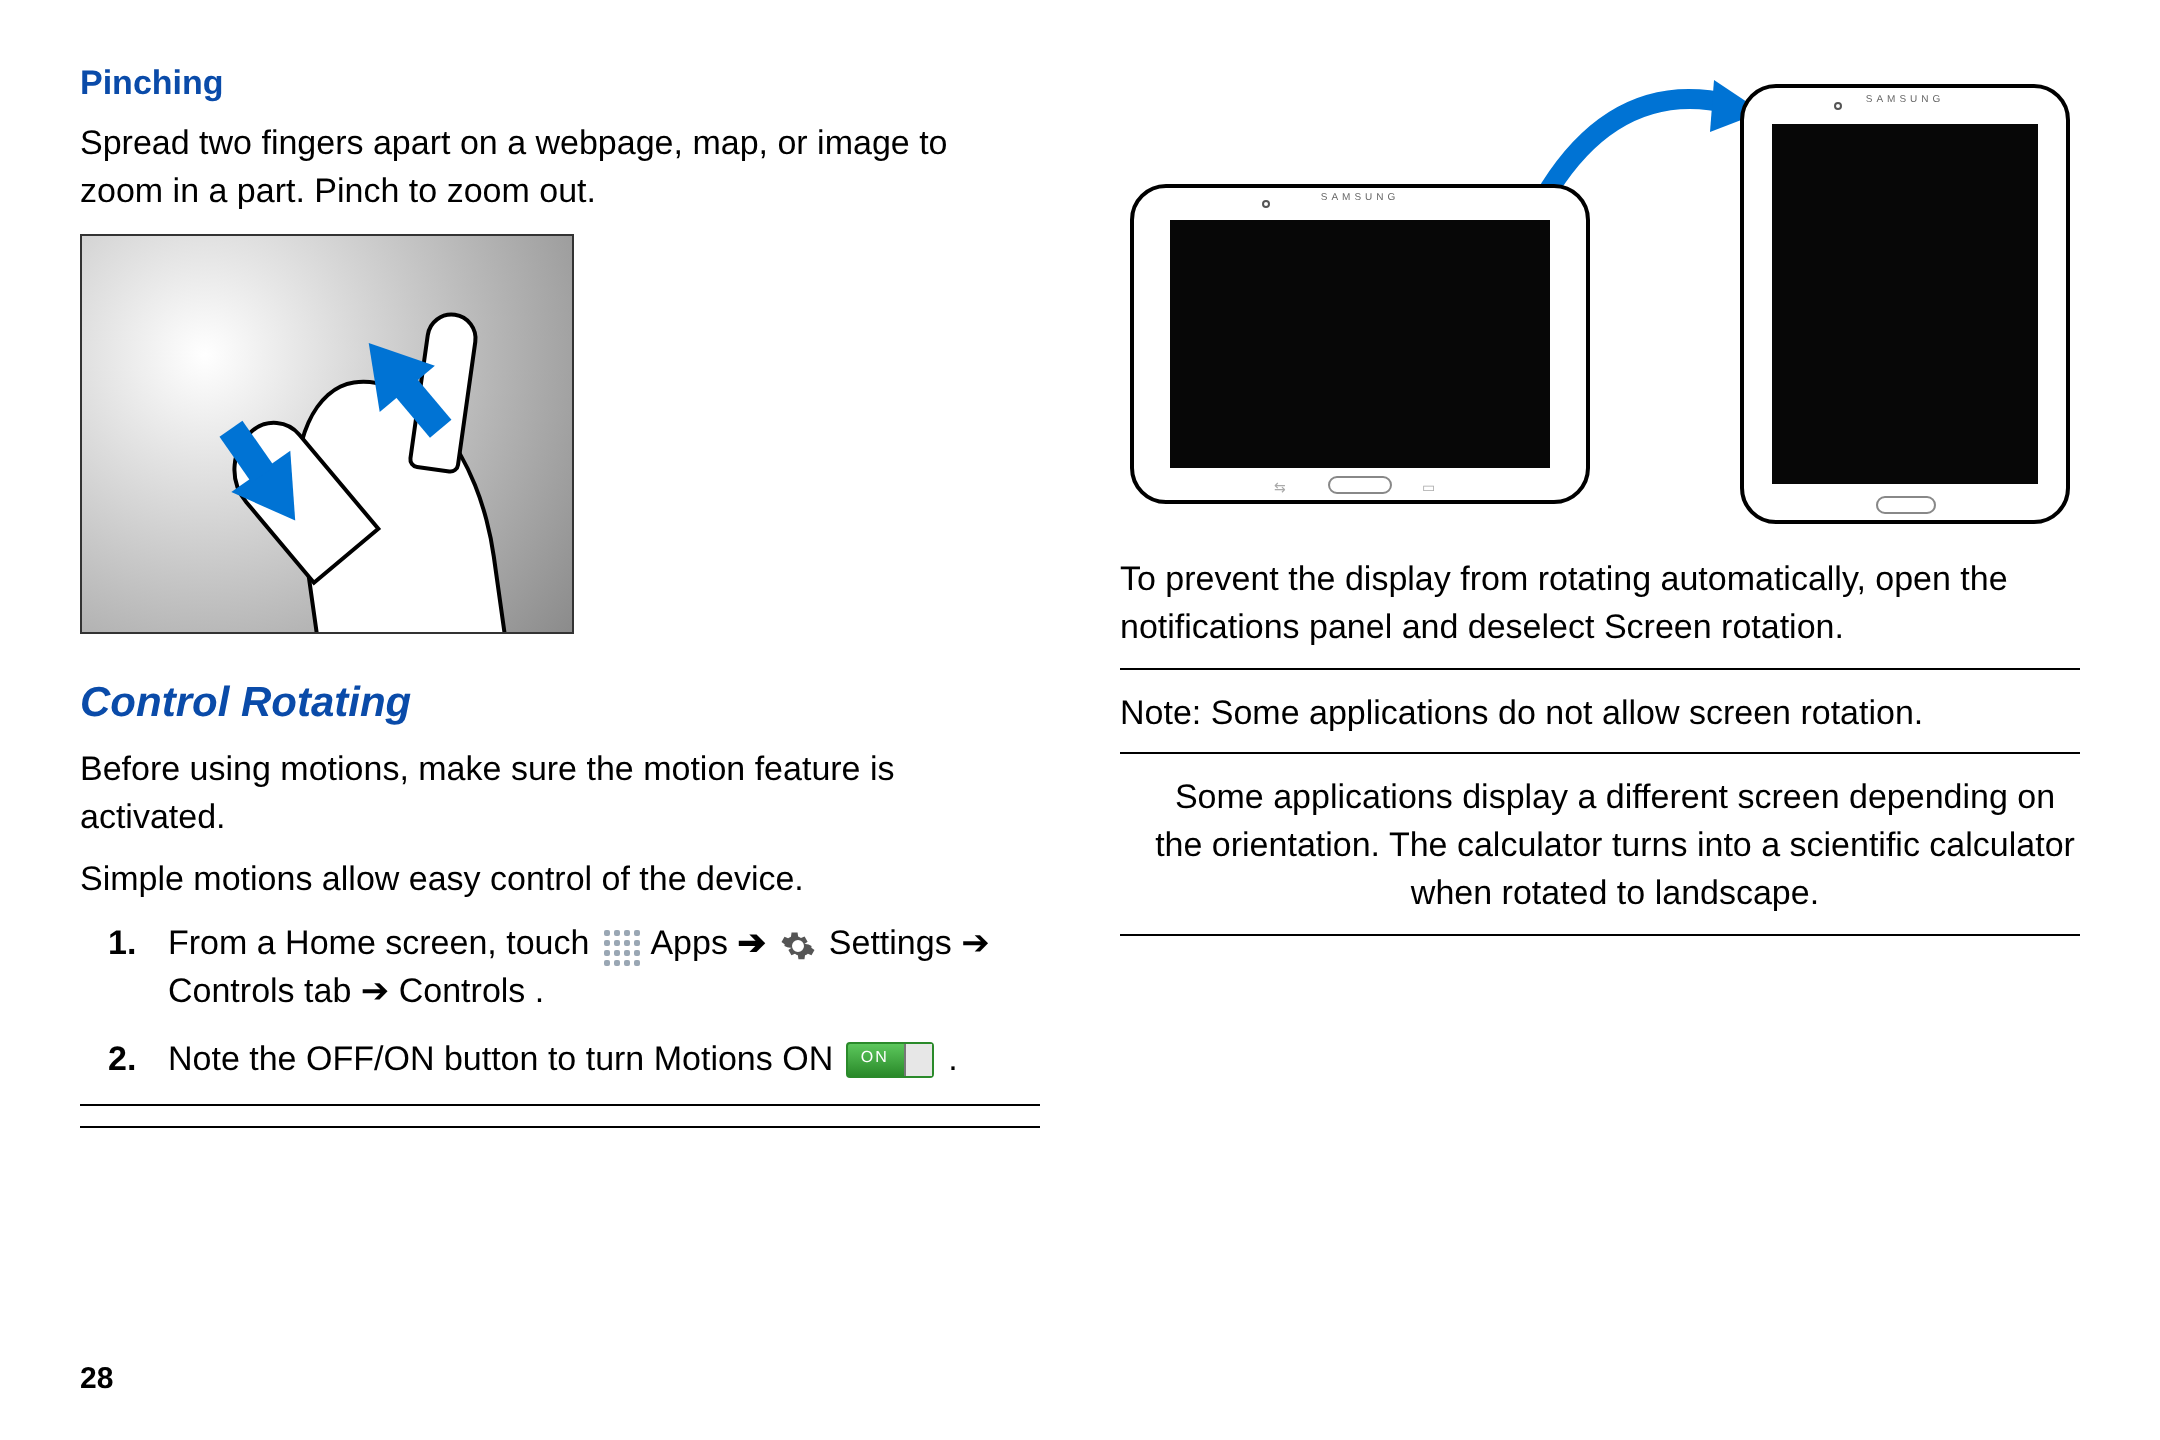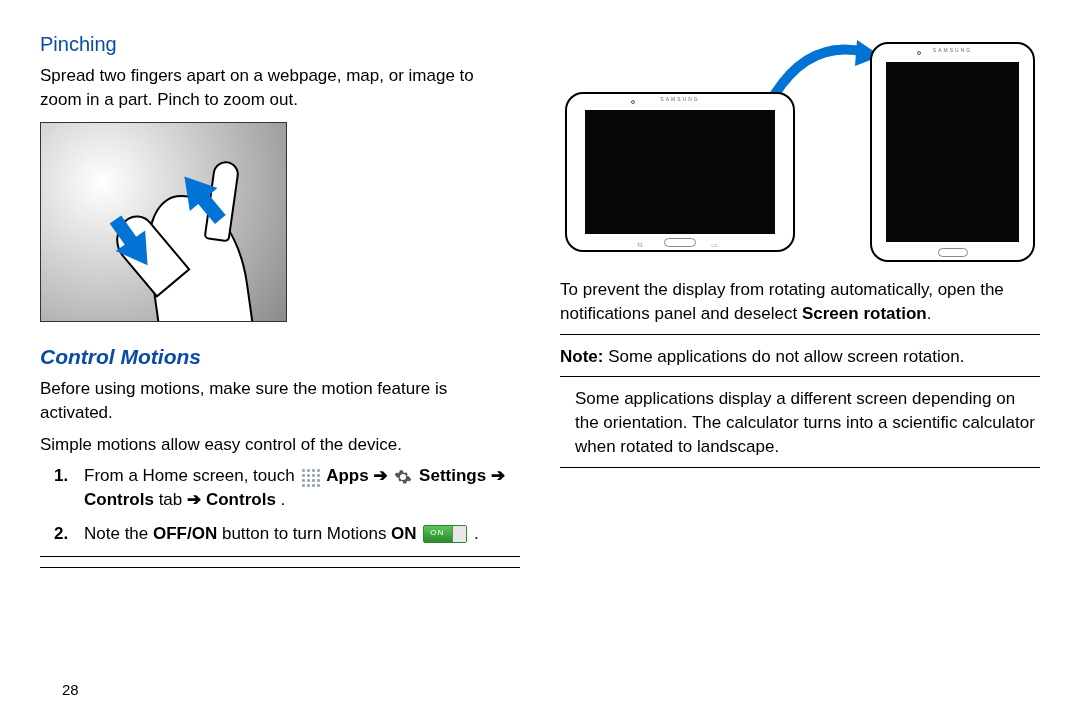"Pinching" .h-blue { font-size: 20px -> 17px; font-weight: normal -> bold }
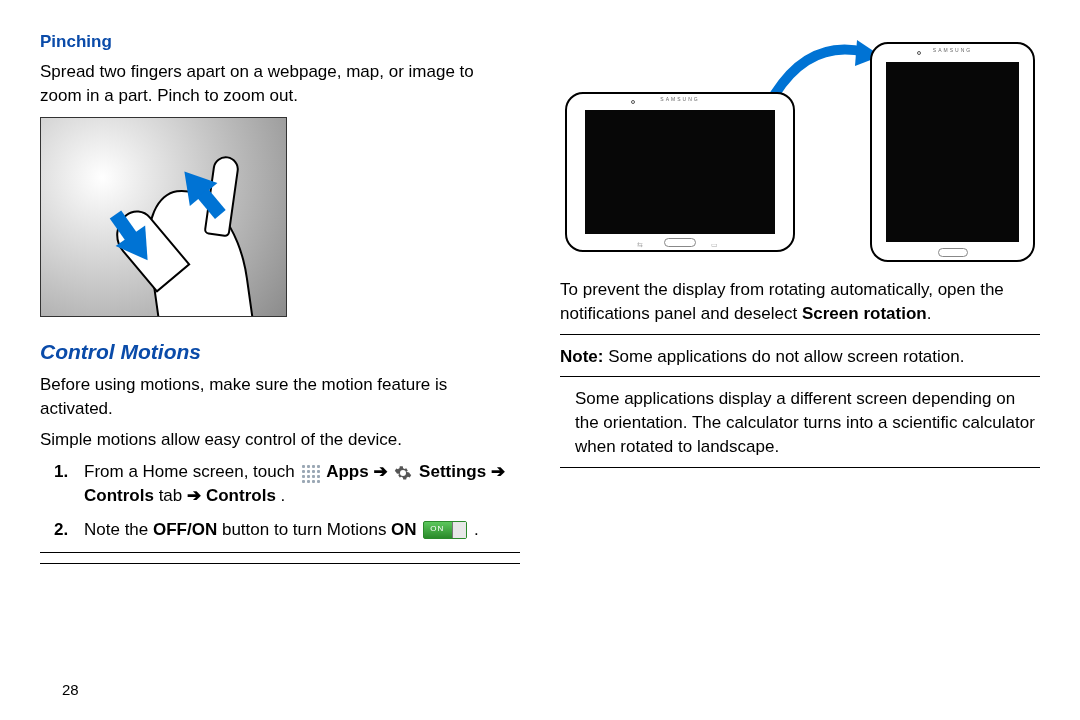"Screen rotation" .bold { font-weight: bold -> normal }
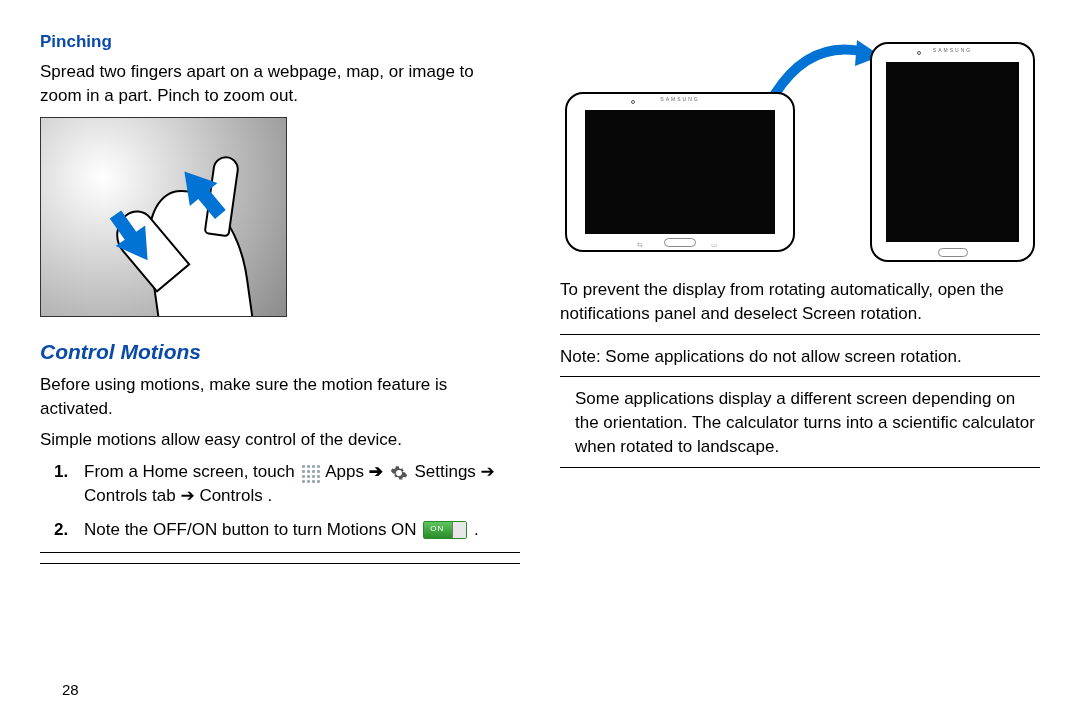"Control Motions" div.h-blue-italic { text: Motions -> Rotating }
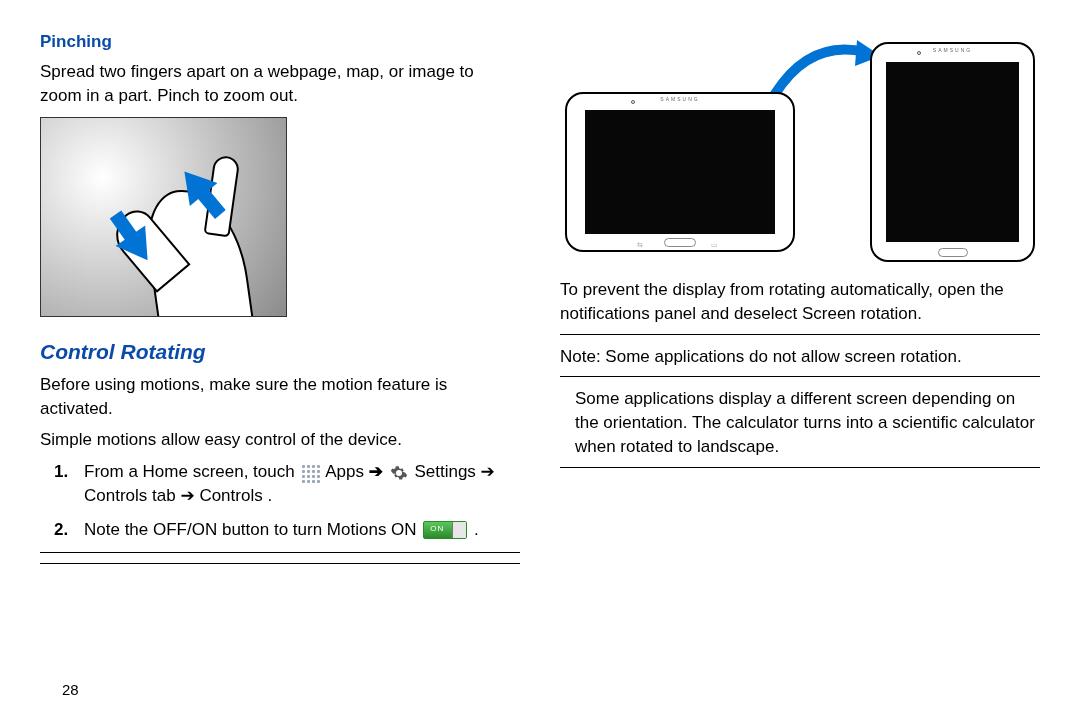"Some applications display a different" .note-indent { text-align: none -> center }
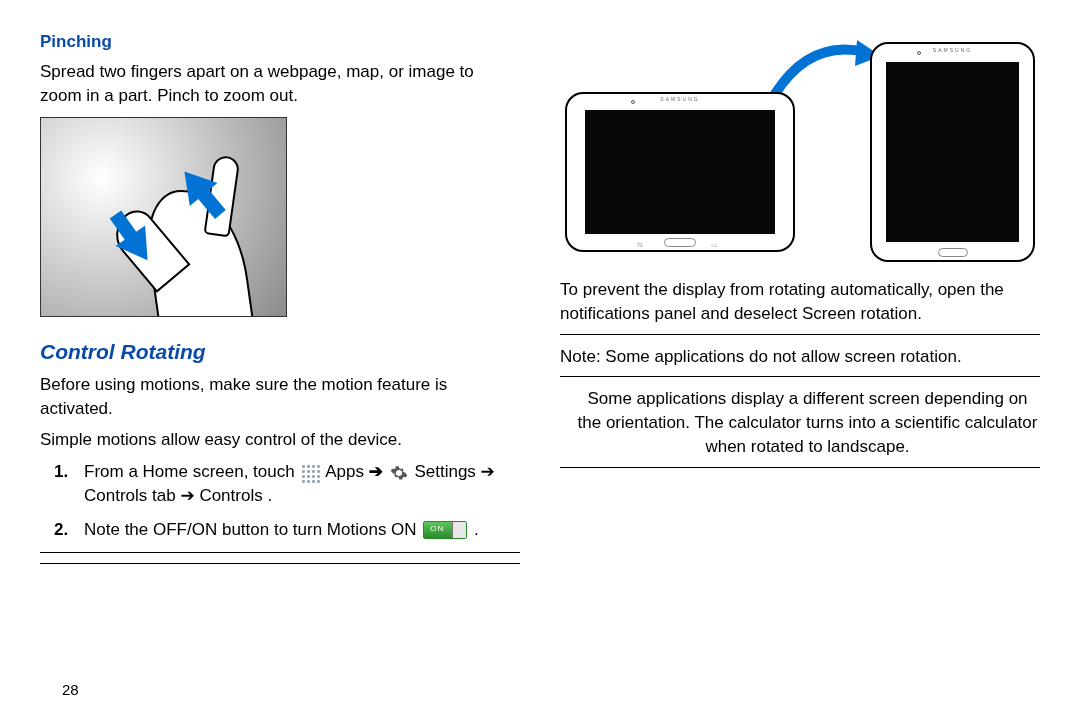"28" .page-num { font-weight: none -> bold; left: 62px -> 40px }
